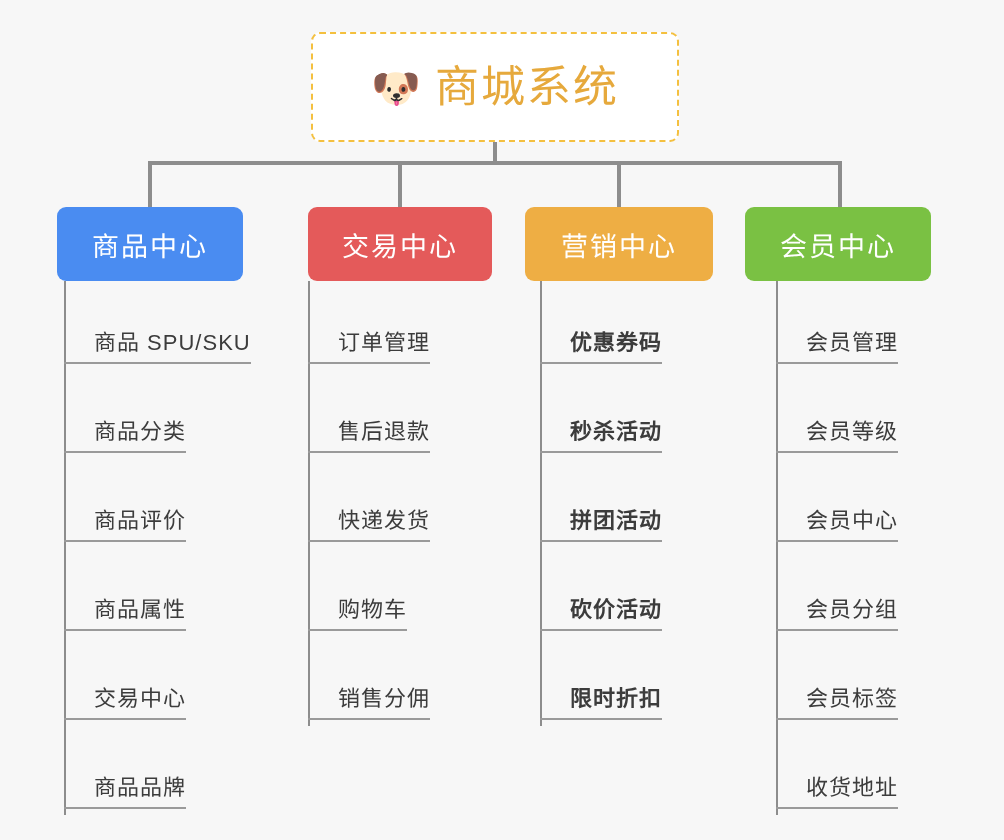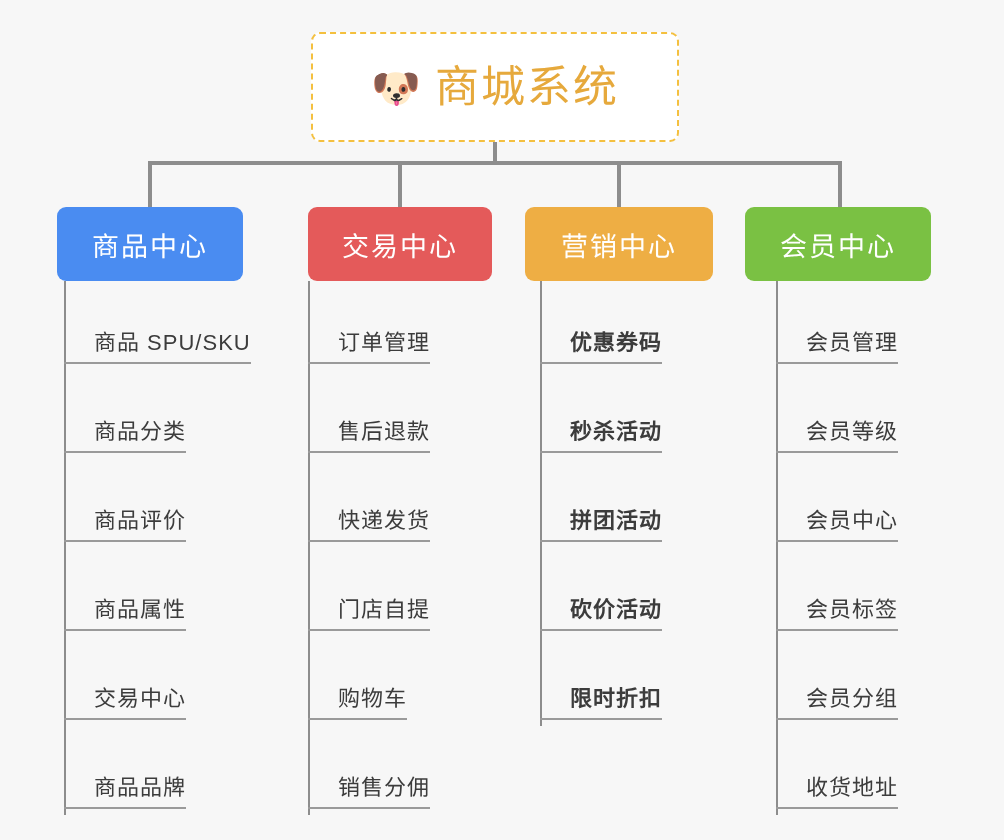"门店自提" div.leaf-item { html: <div> <span>门店自提</span> </div> -> none }
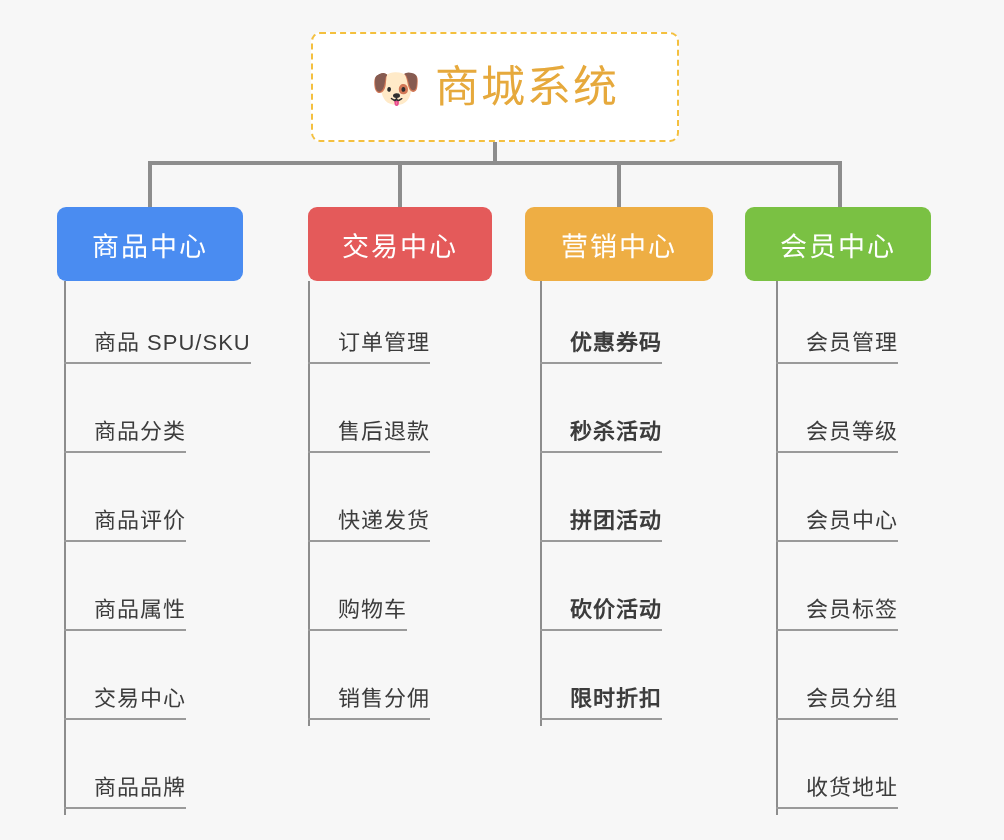"会员标签" div.leaf-item { order: before "会员分组" -> after "会员分组" }
